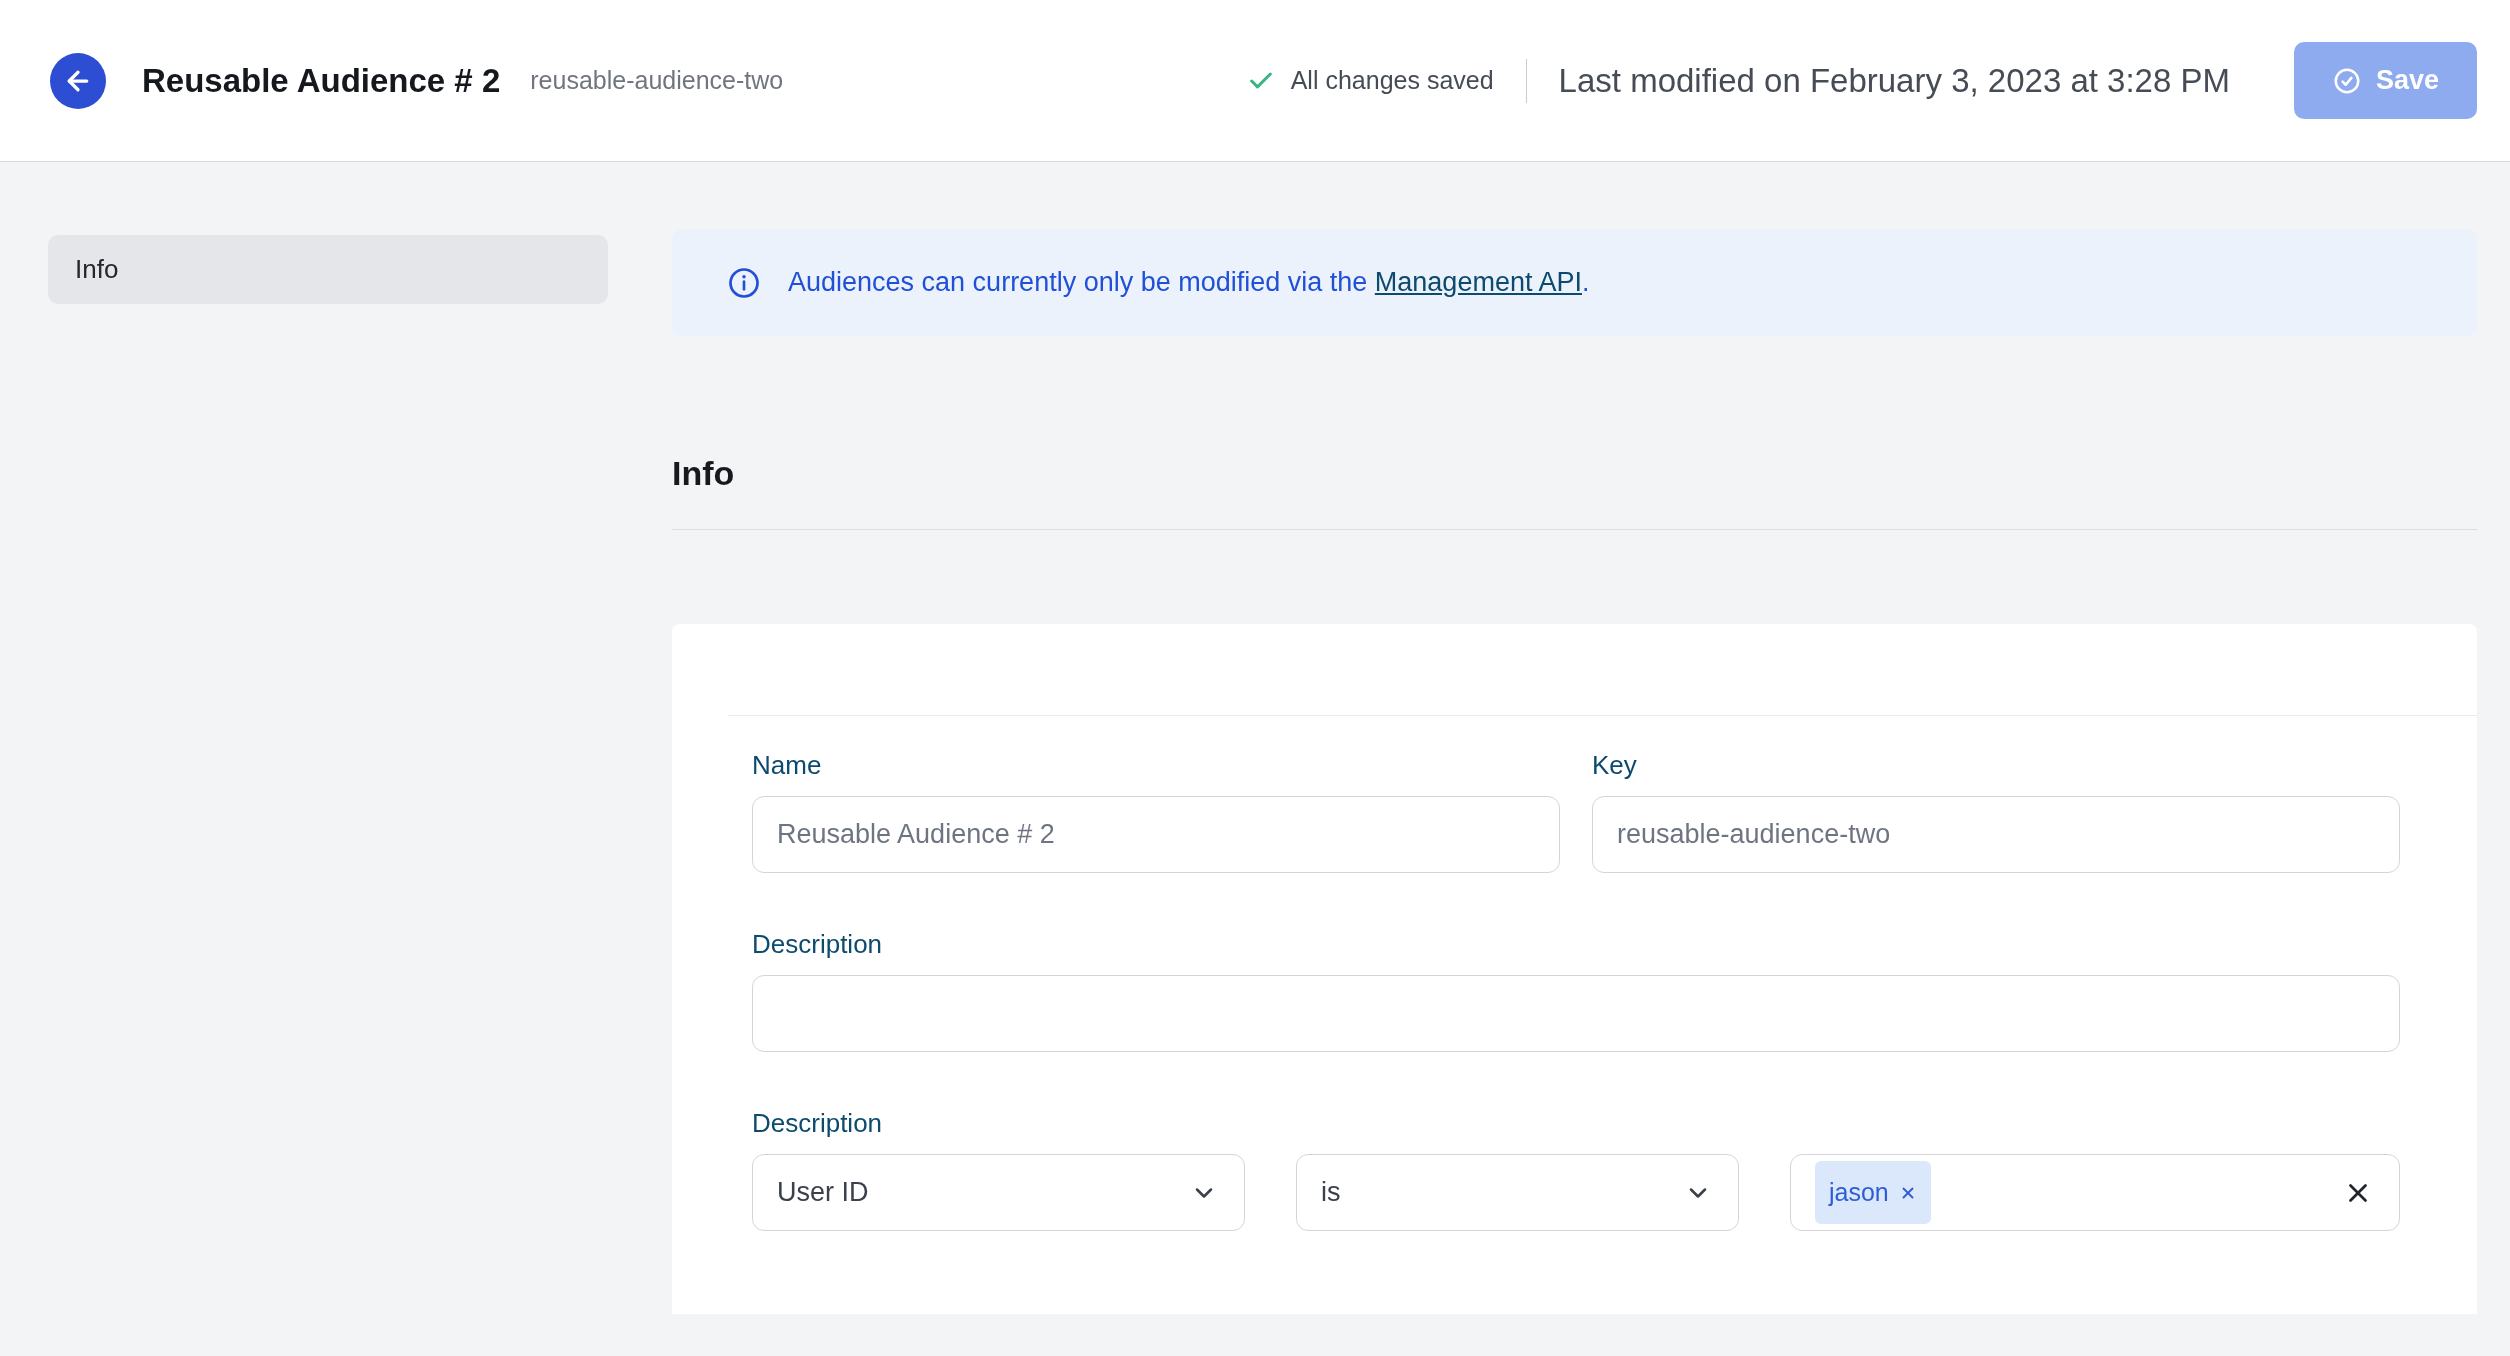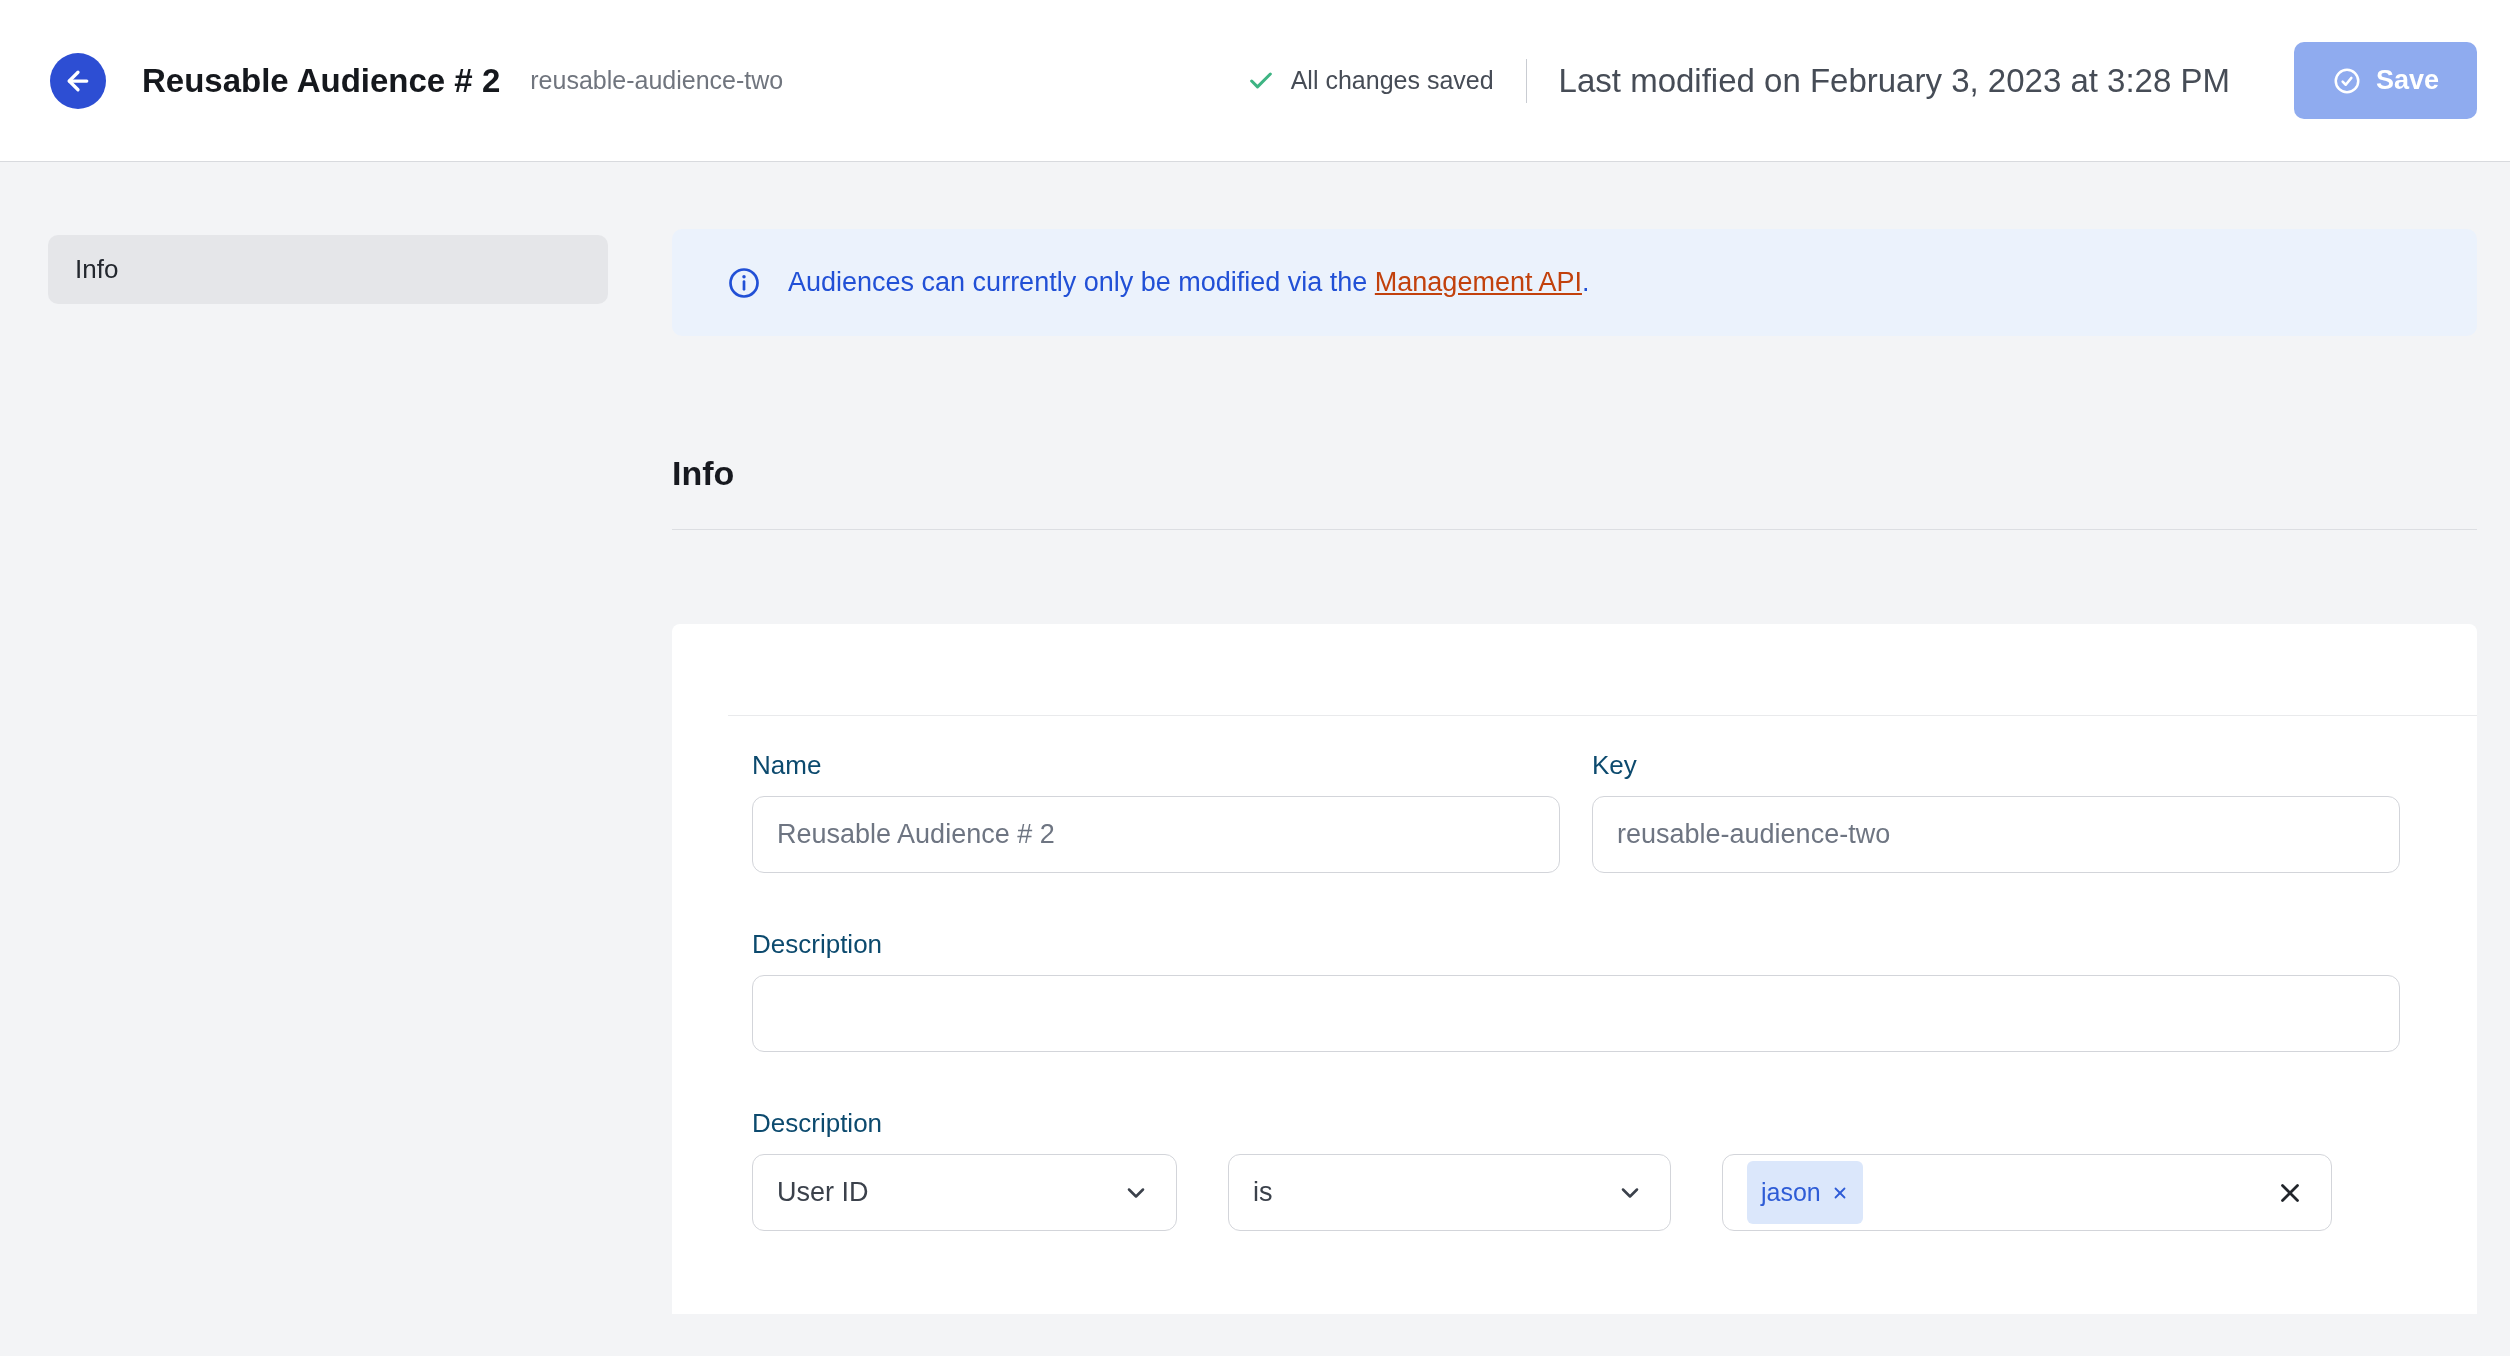"Management API" .banner-text a { color: #c2410c -> #0c4a6e }
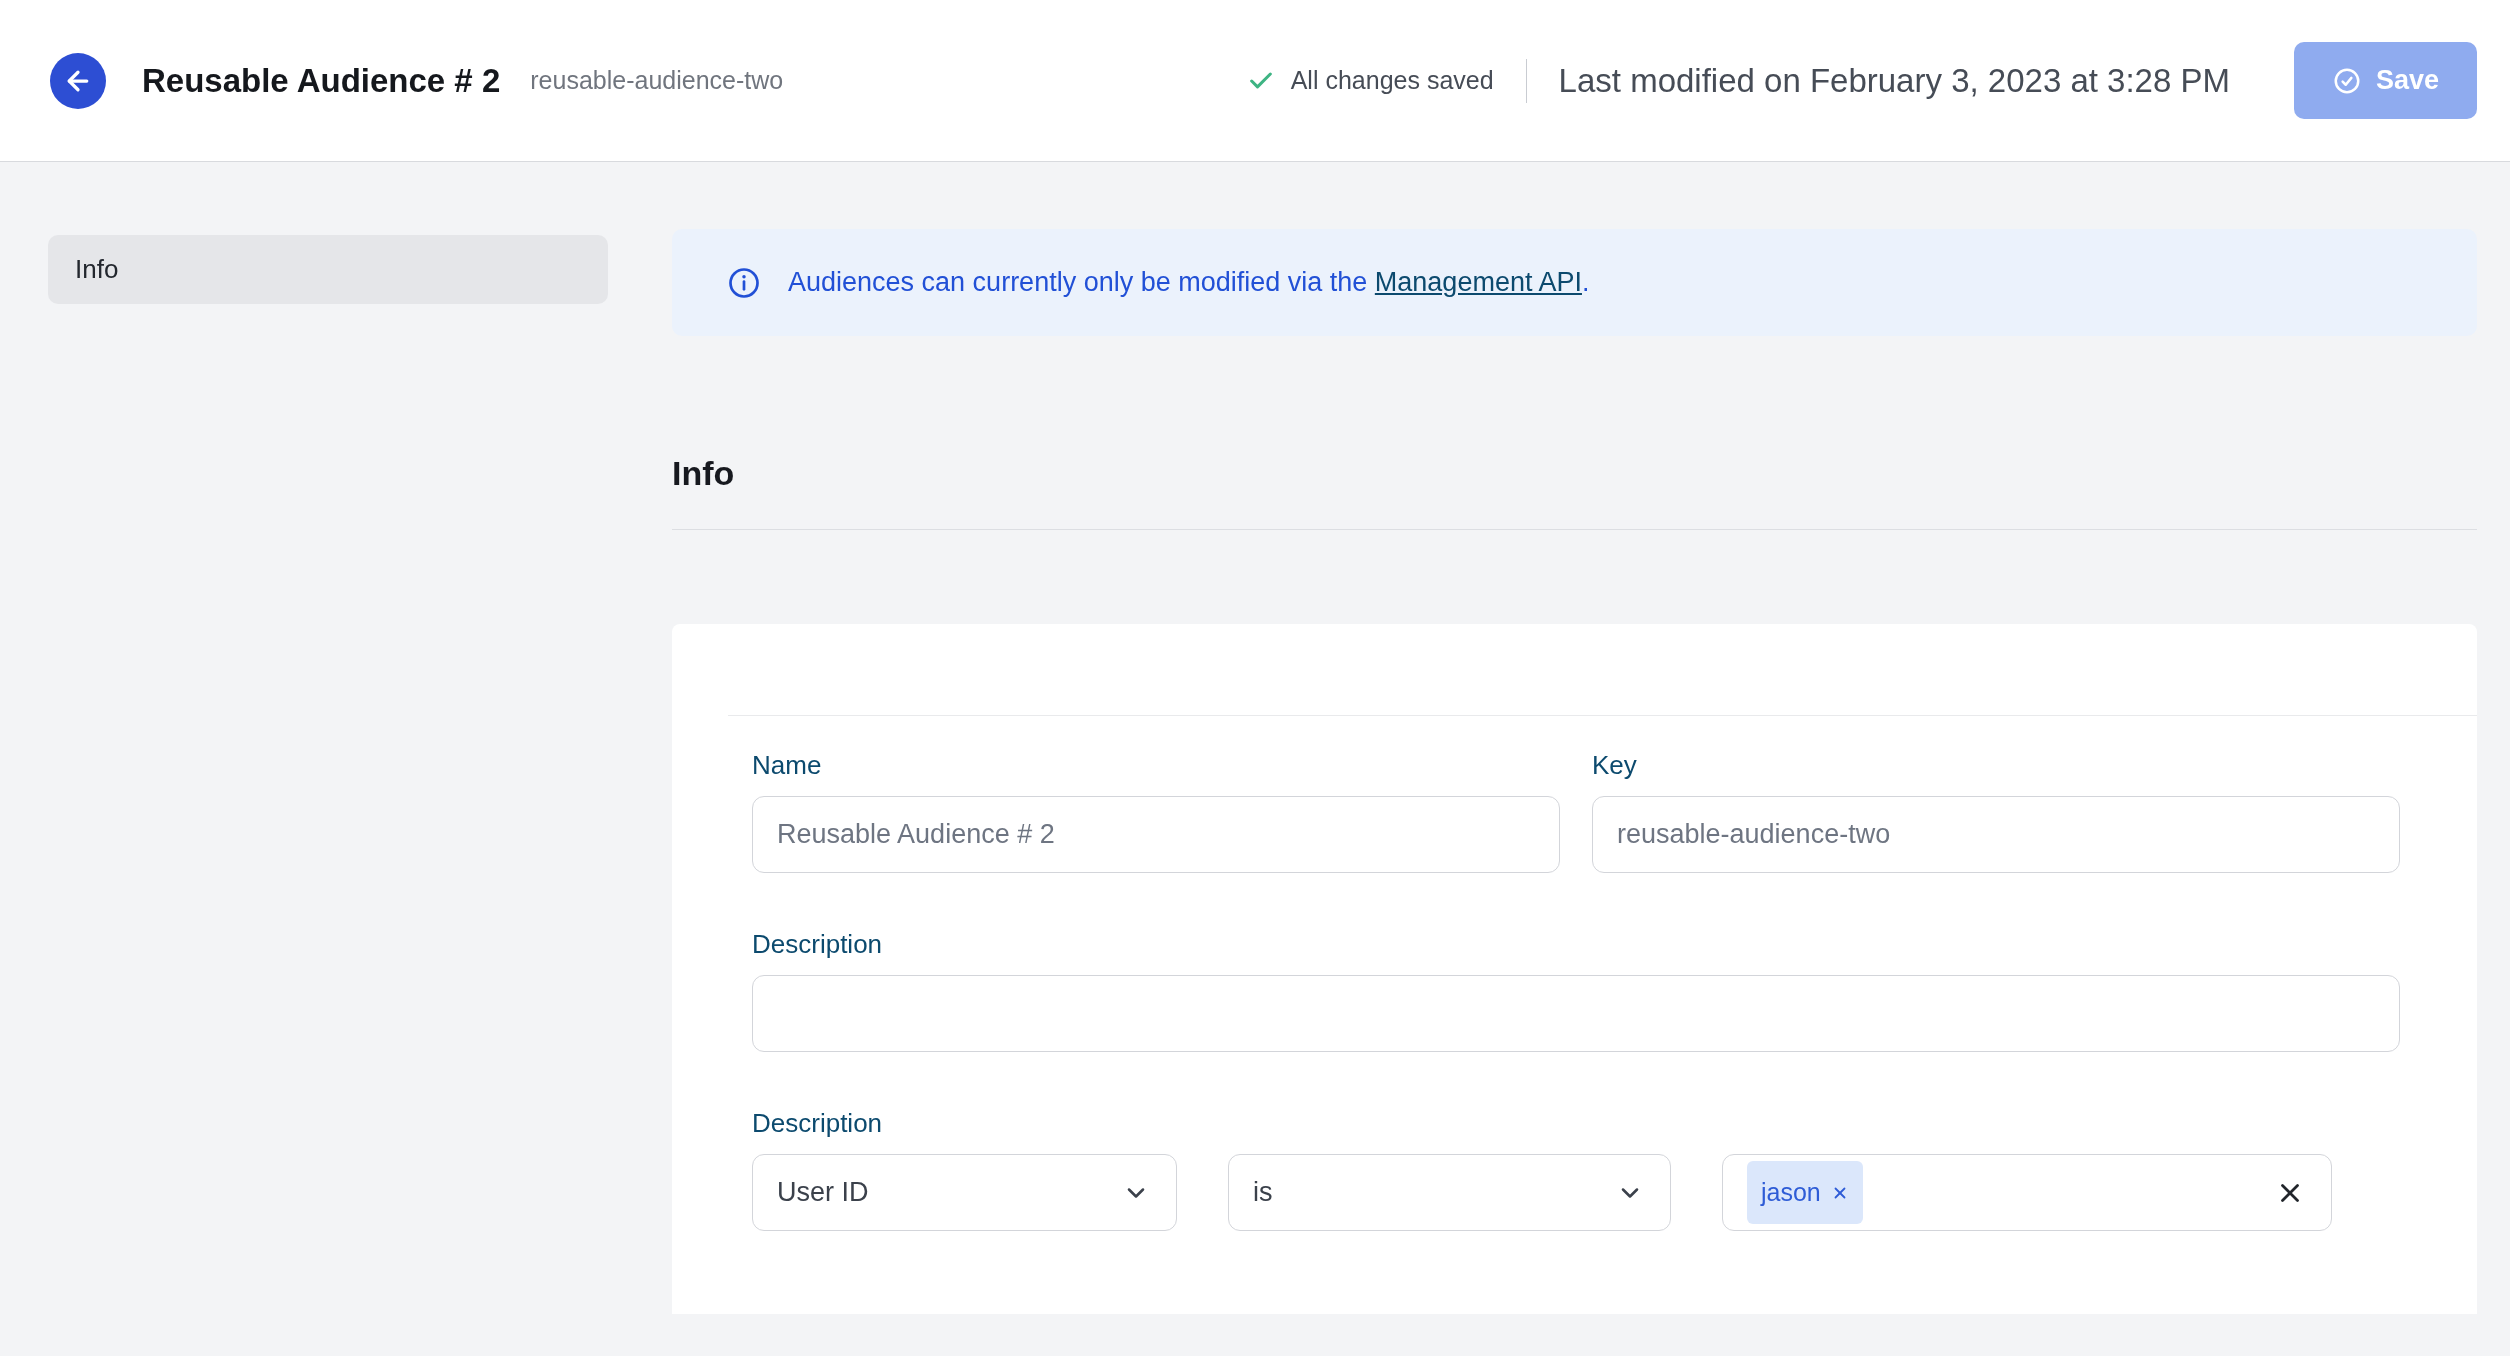"User ID" .sel-trait { width: 425px -> 493px }
